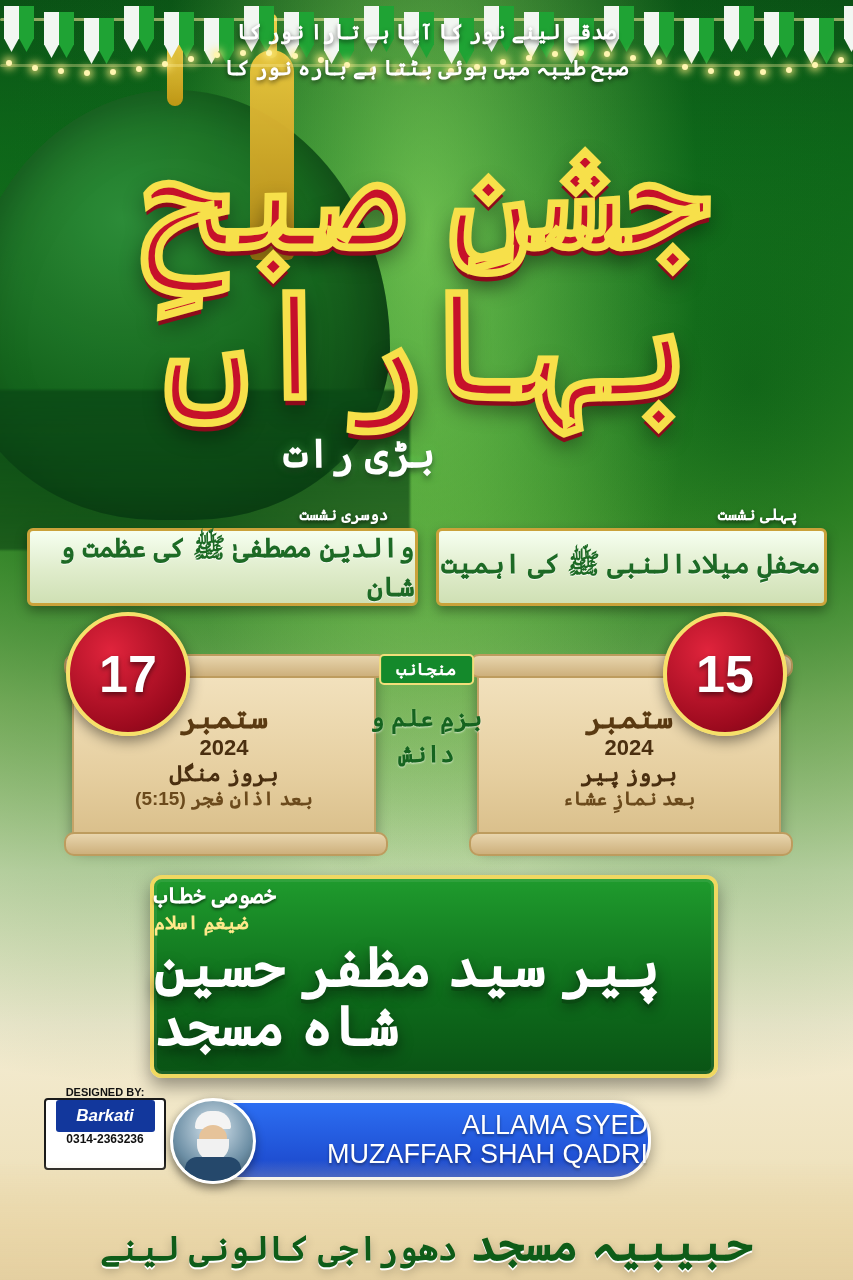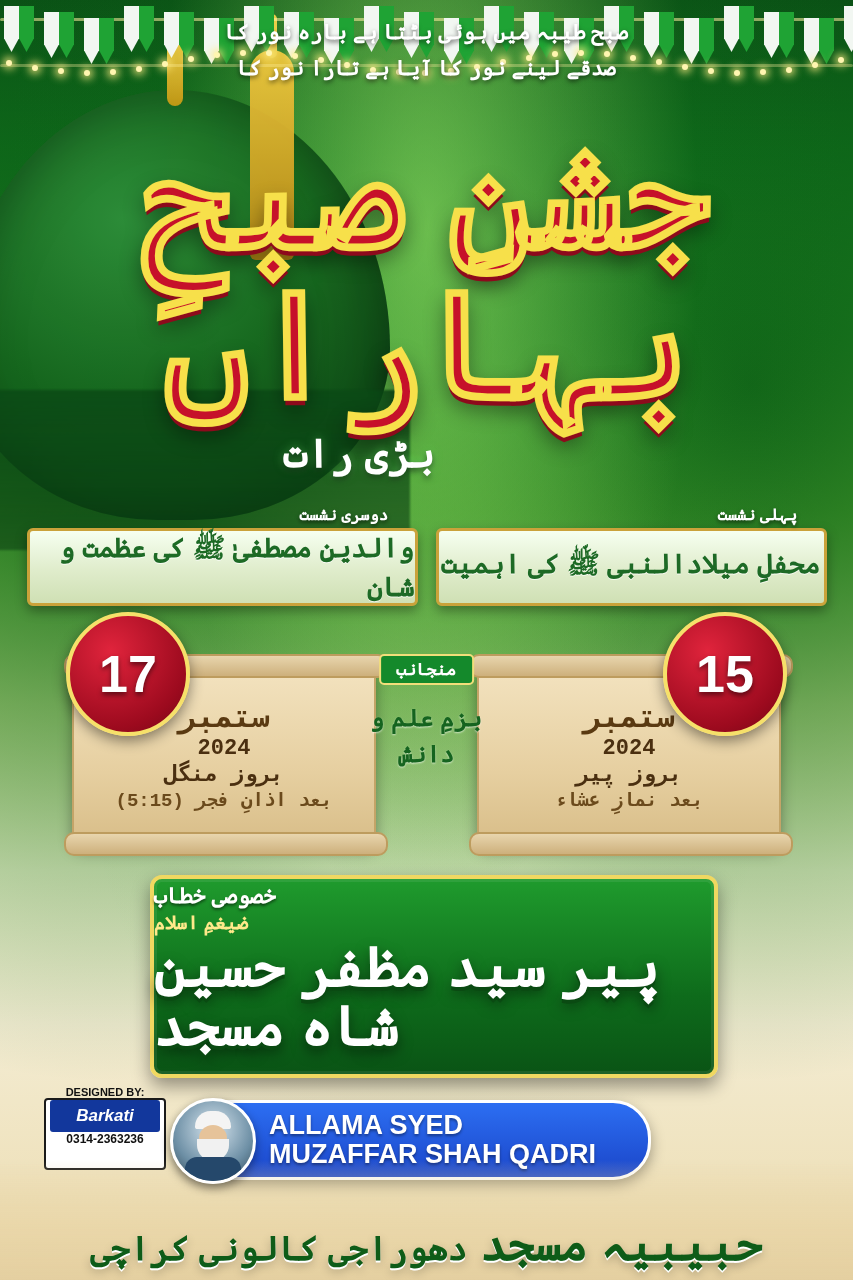"صبح طیبہ میں ہوئی بٹتا" div { order: before "صدقے لینے نور کا آیا" -> after "صدقے لینے نور کا آیا" }
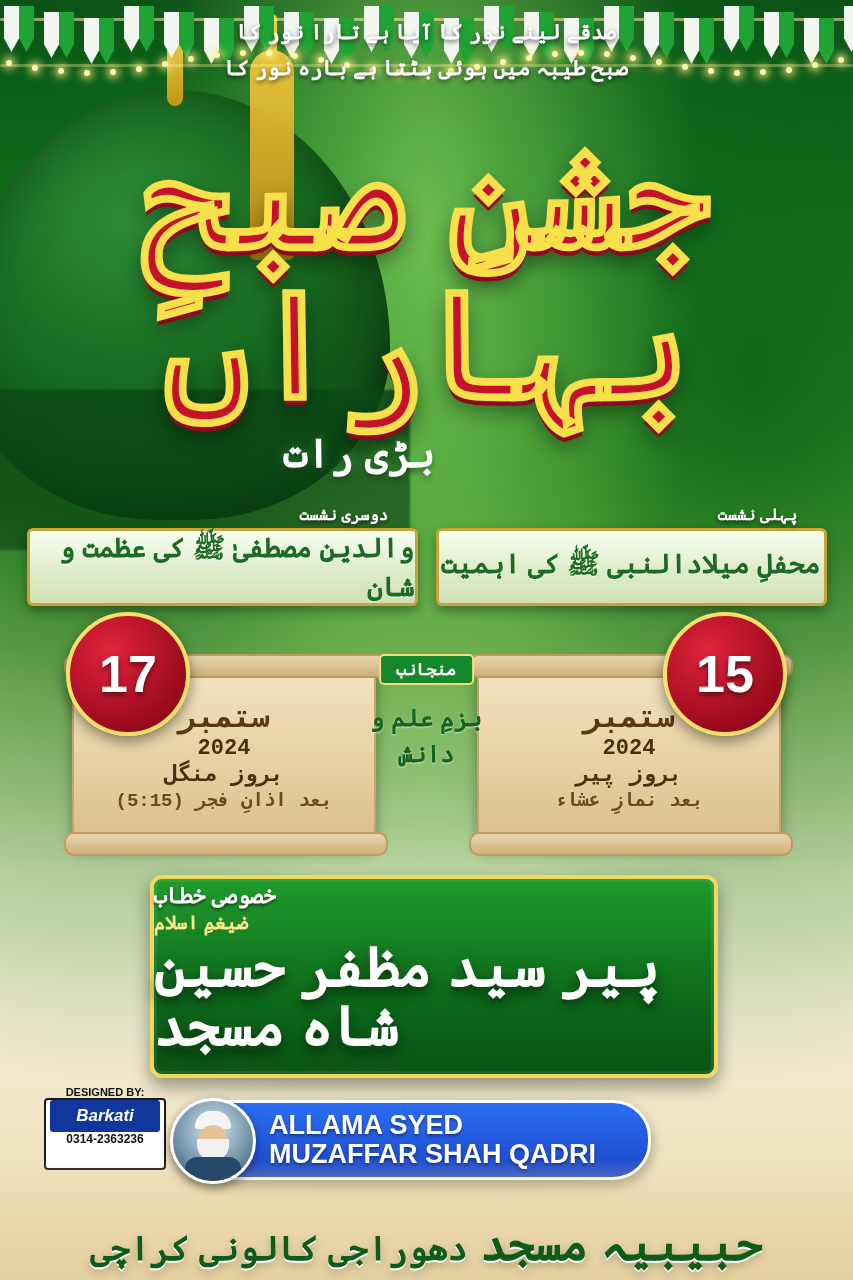"ستمبر" .scroll .lines { font-family: Liberation Mono, monospace -> none }
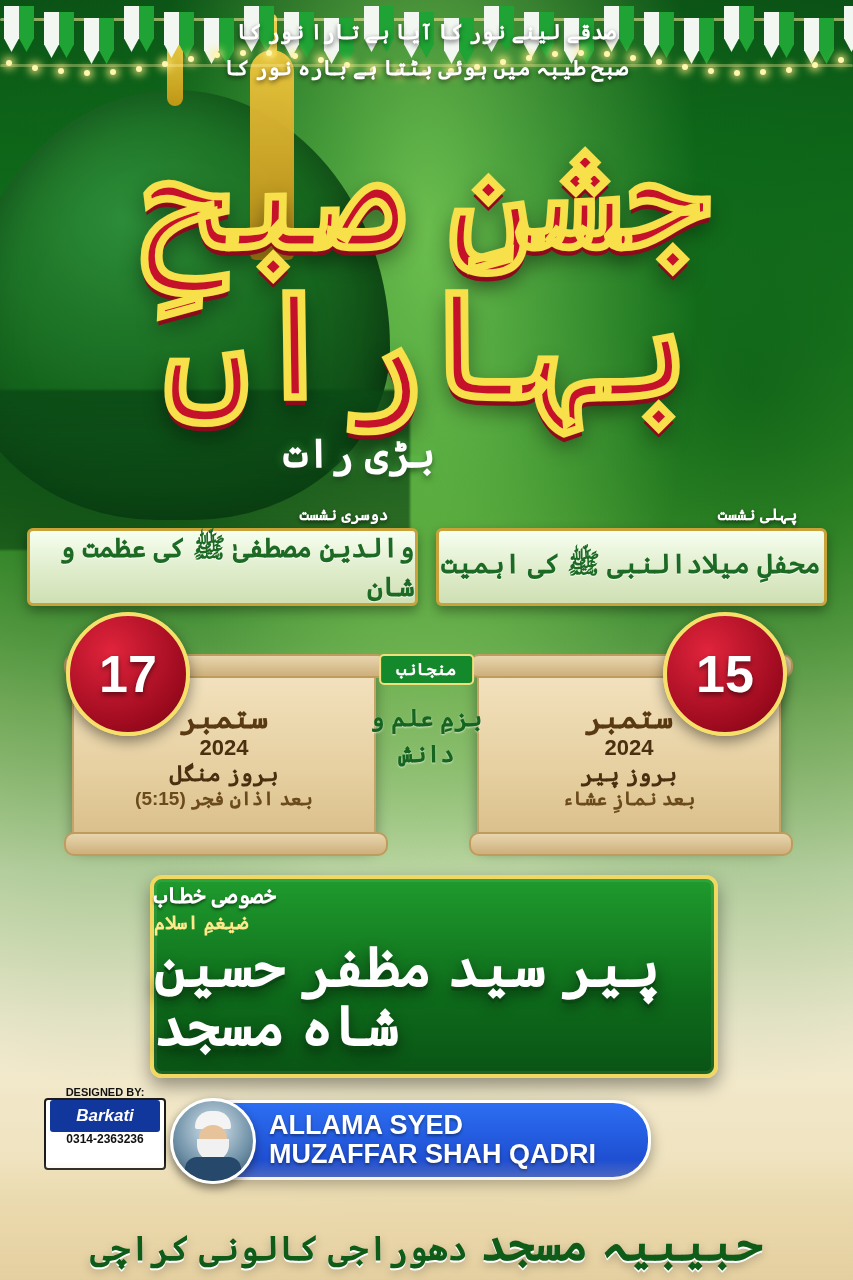"Barkati" .designer .d-logo { width: 110px -> 99px }
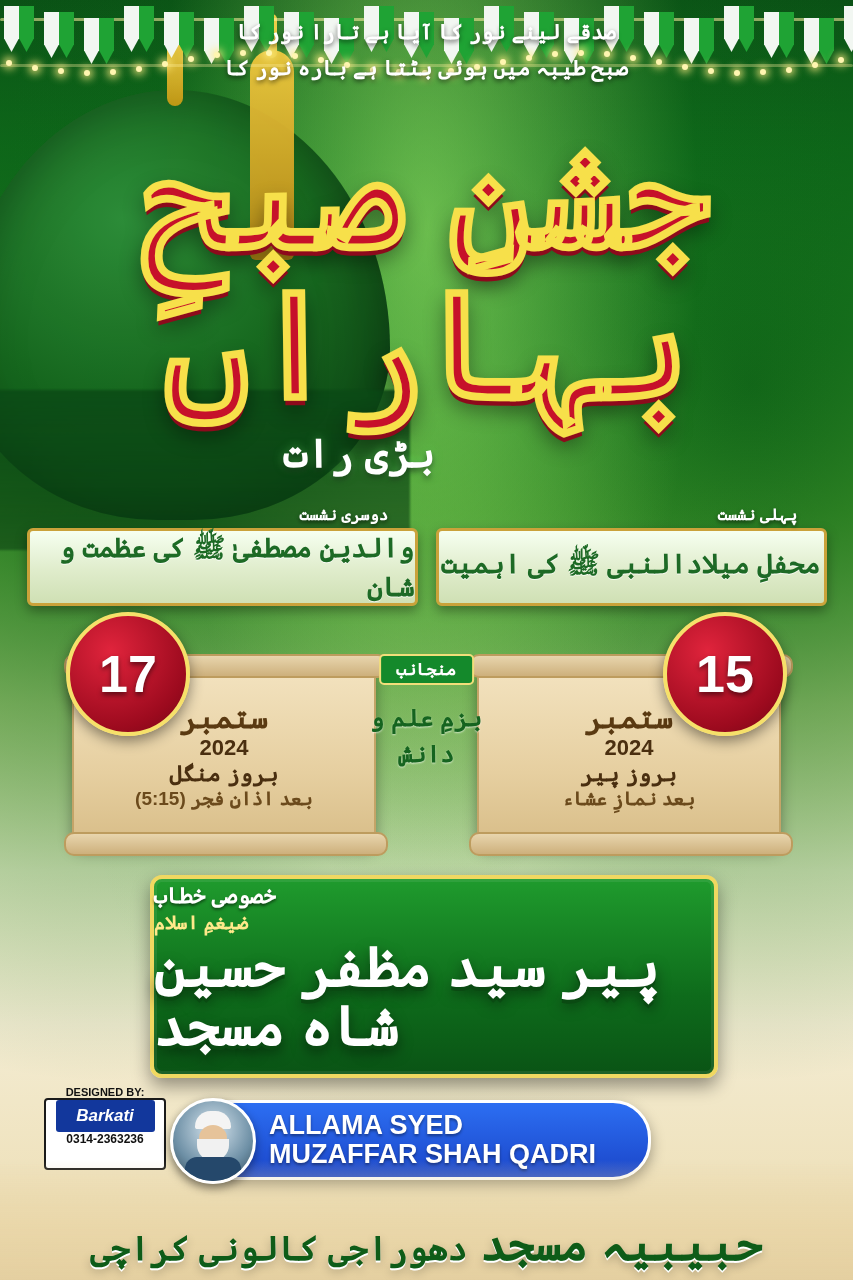"ALLAMA SYED" .livename { font-weight: bold -> normal; text-align: left -> right }
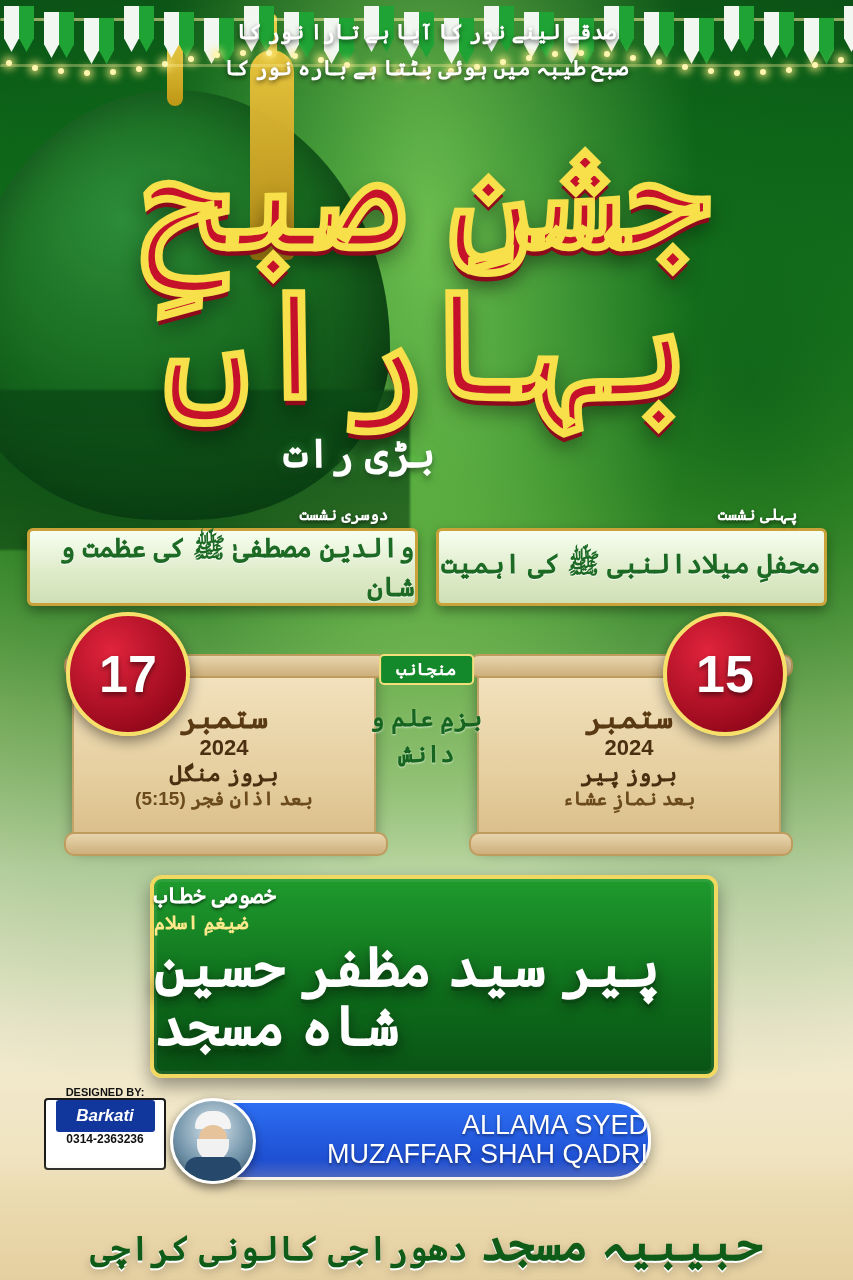"دھوراجی کالونی کراچی" span { text: کراچی -> لینے }
